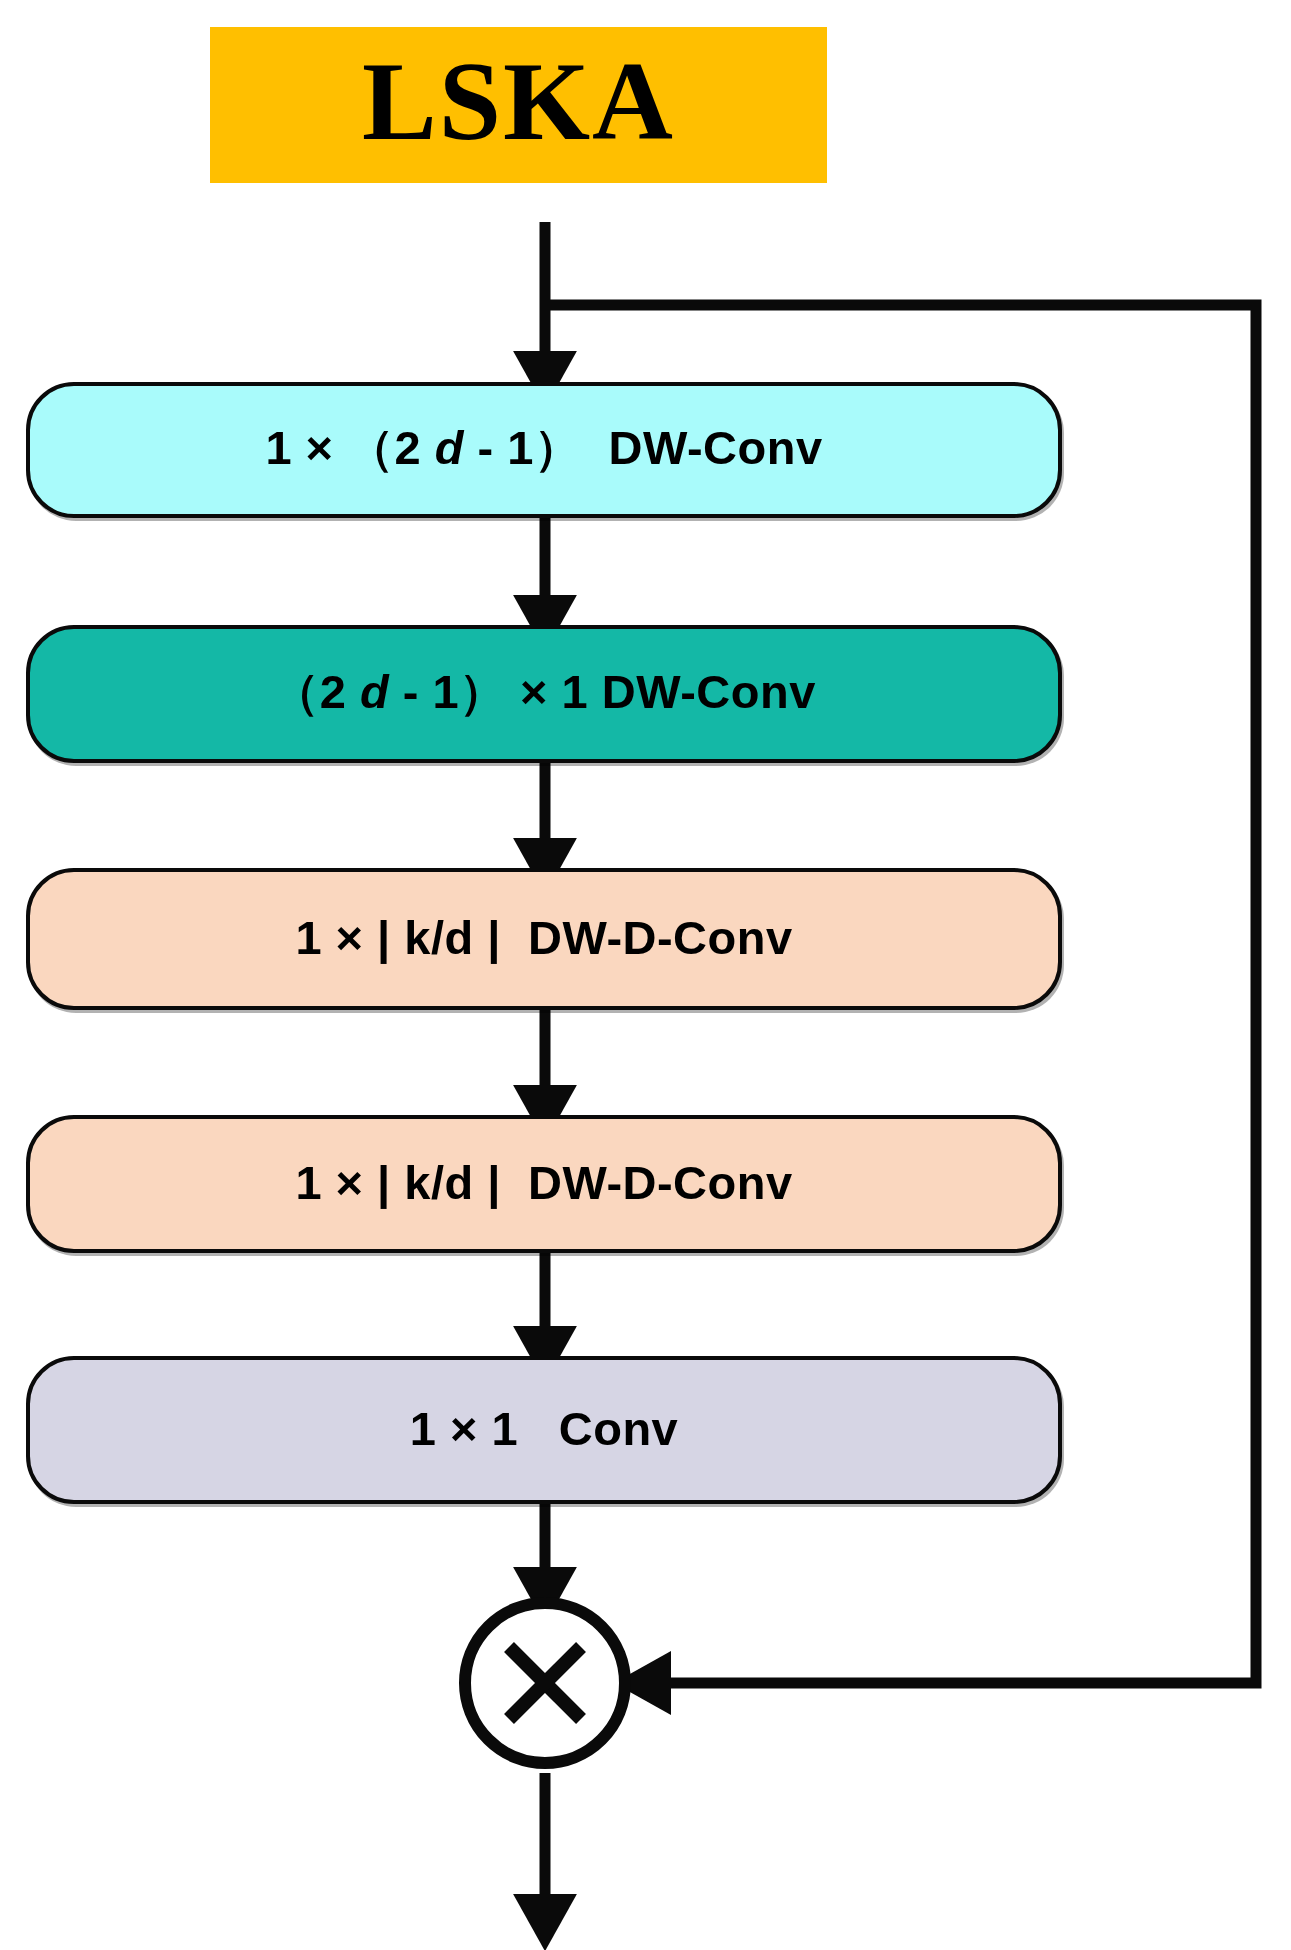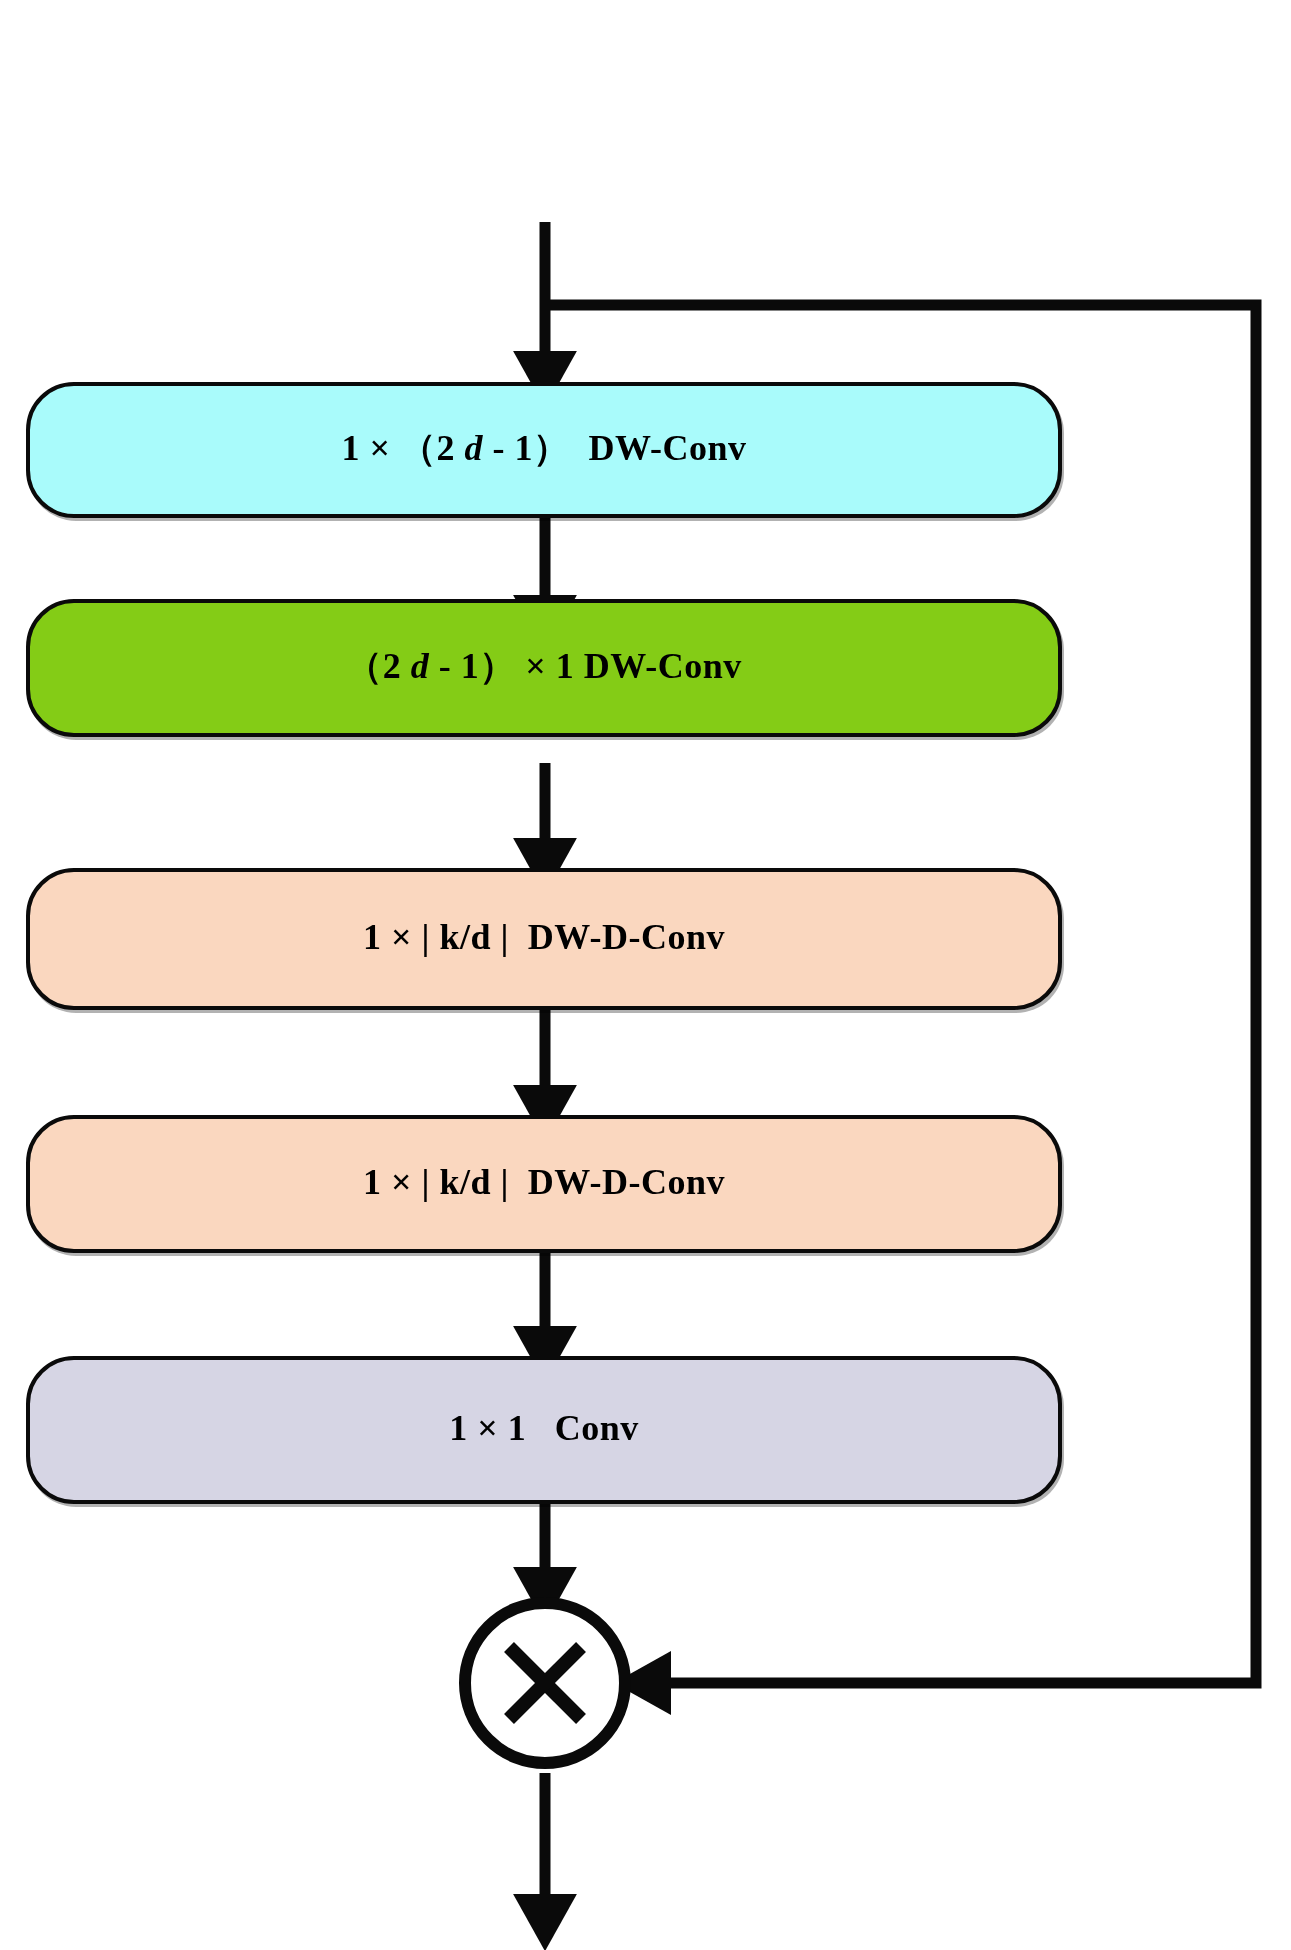"LSKA" div.title-banner { html: none -> <div> <span>LSKA</span> </div> }
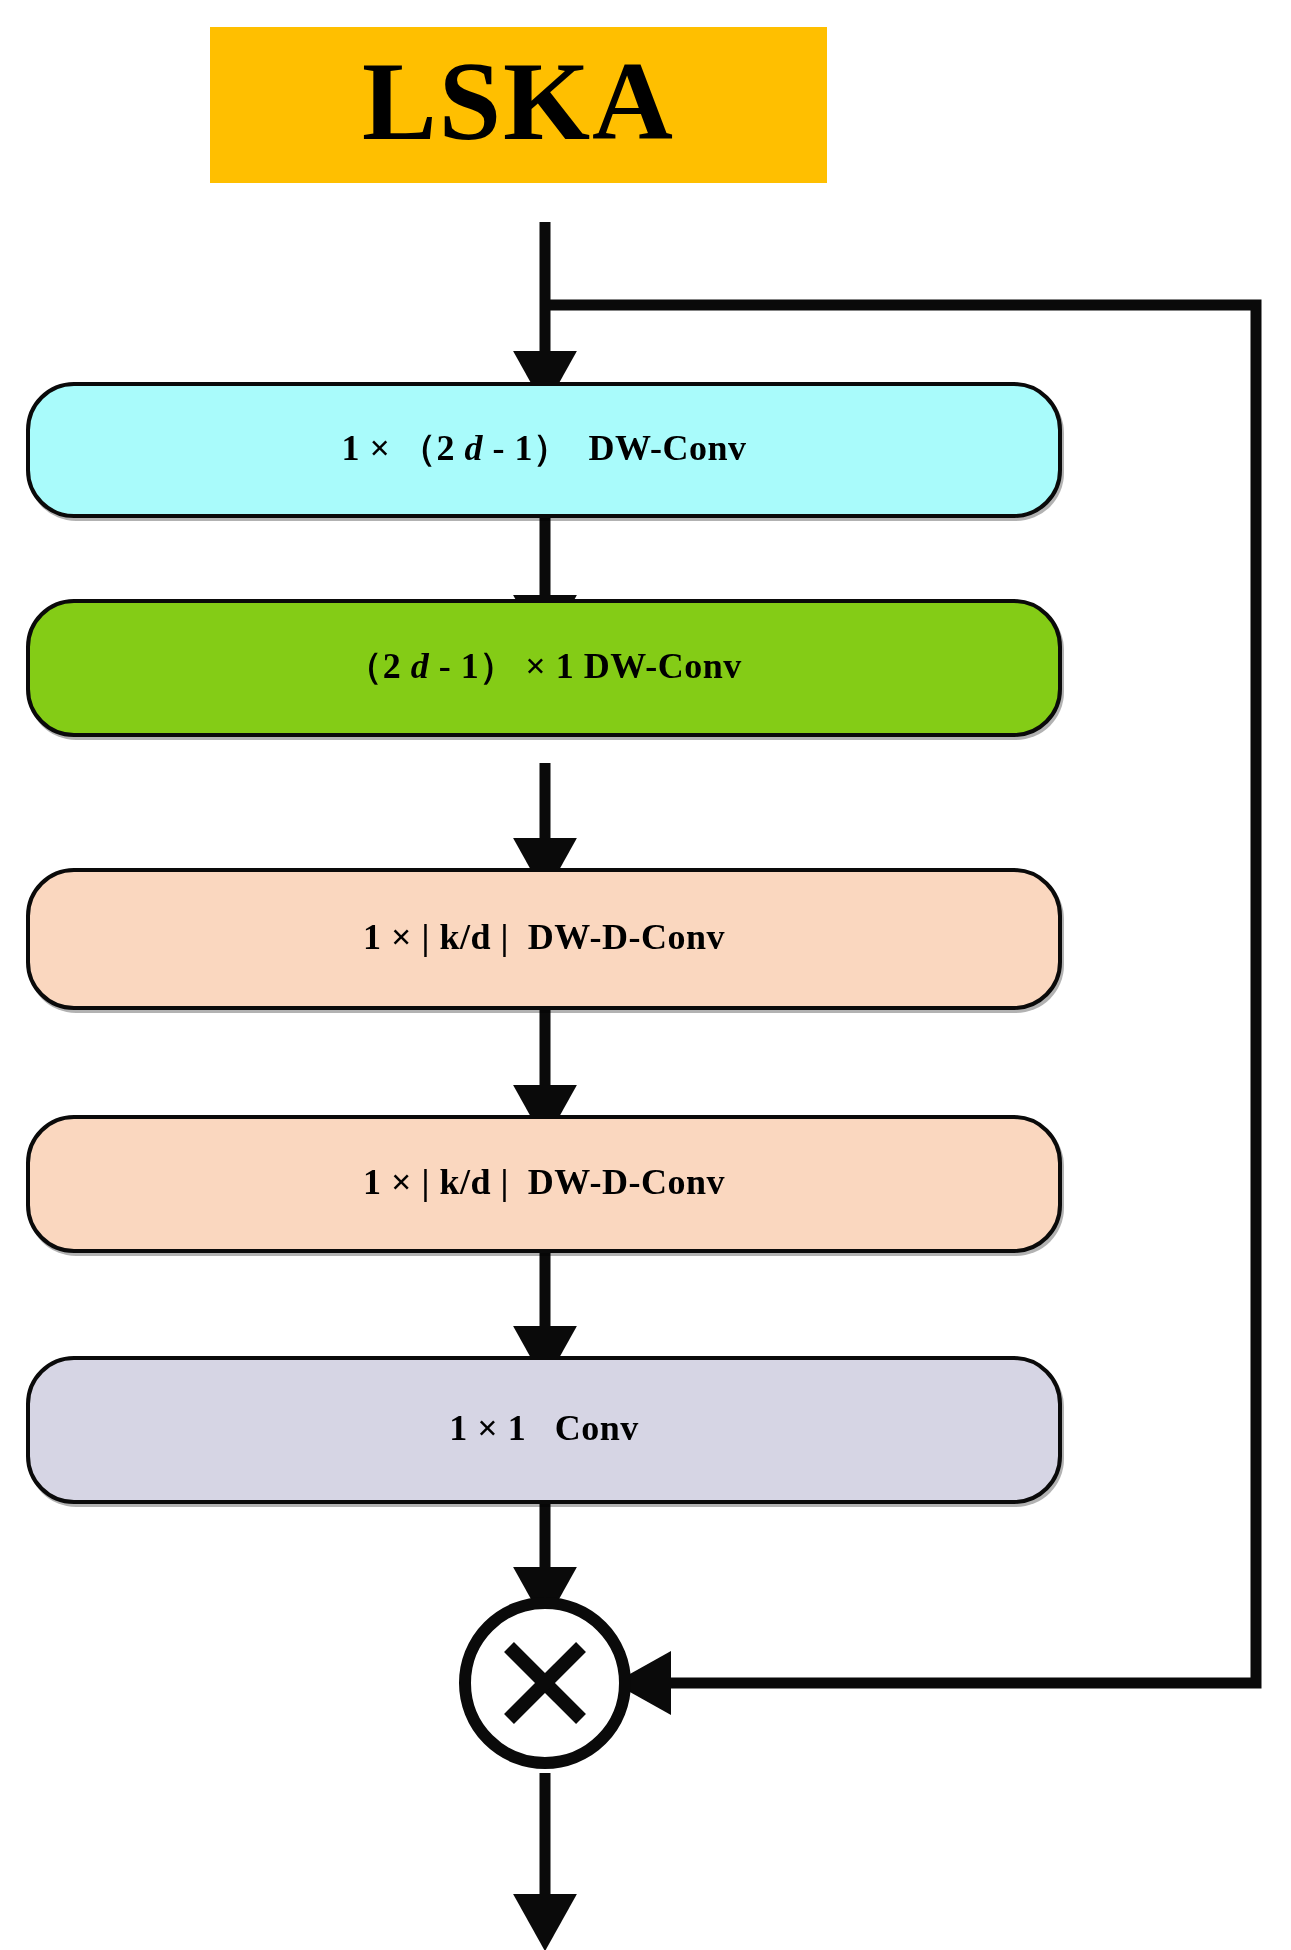"1 × （2 d -" .flow-label { font-family: Liberation Serif, serif -> Liberation Sans, sans-serif; font-size: 36px -> 47px }
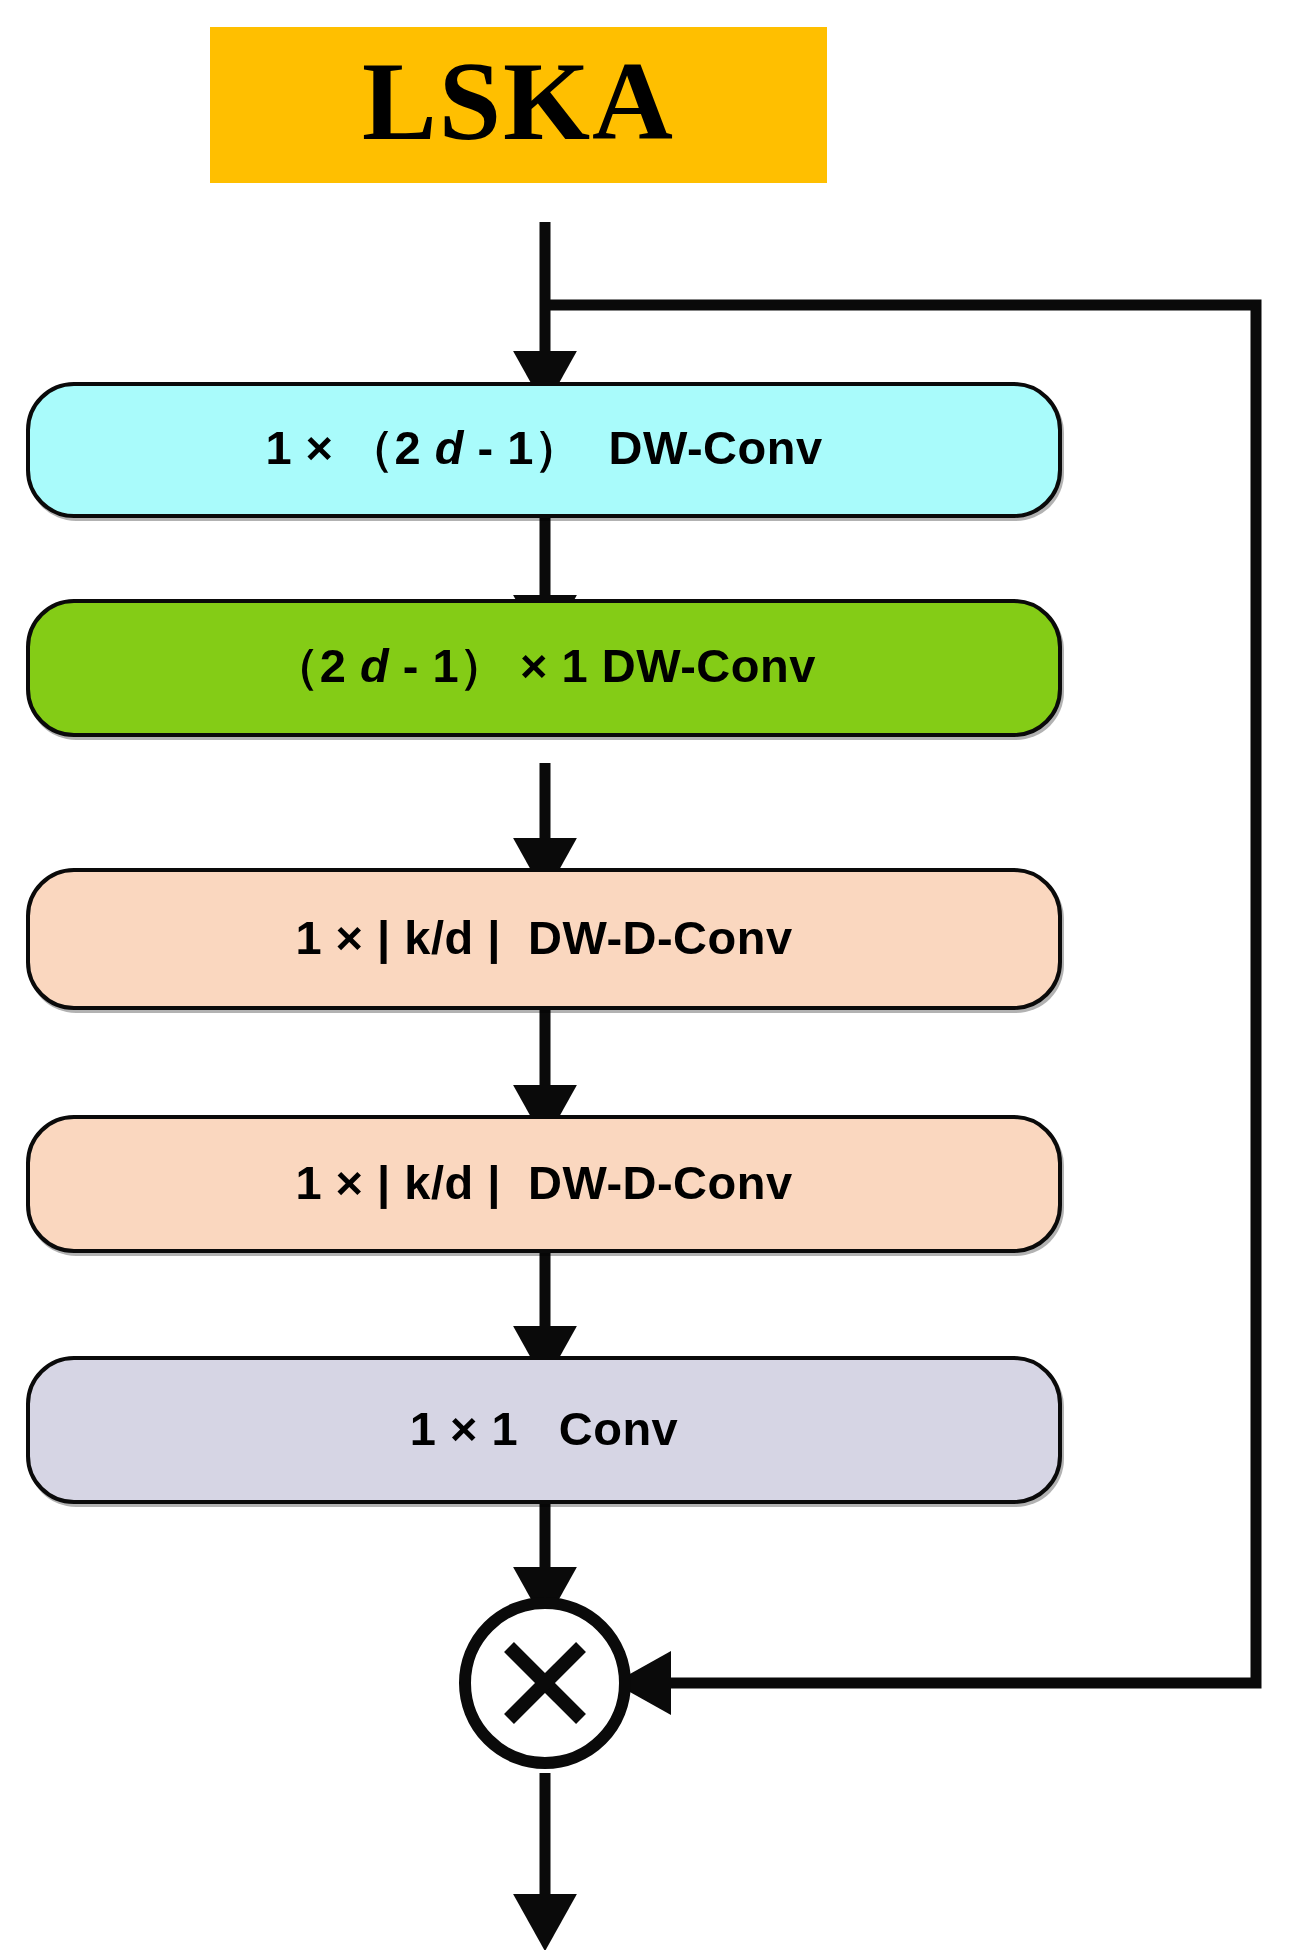"（2 d - 1） ×" #box-dwconv-v { background: #84cc16 -> #14b8a6; top: 599px -> 625px }
